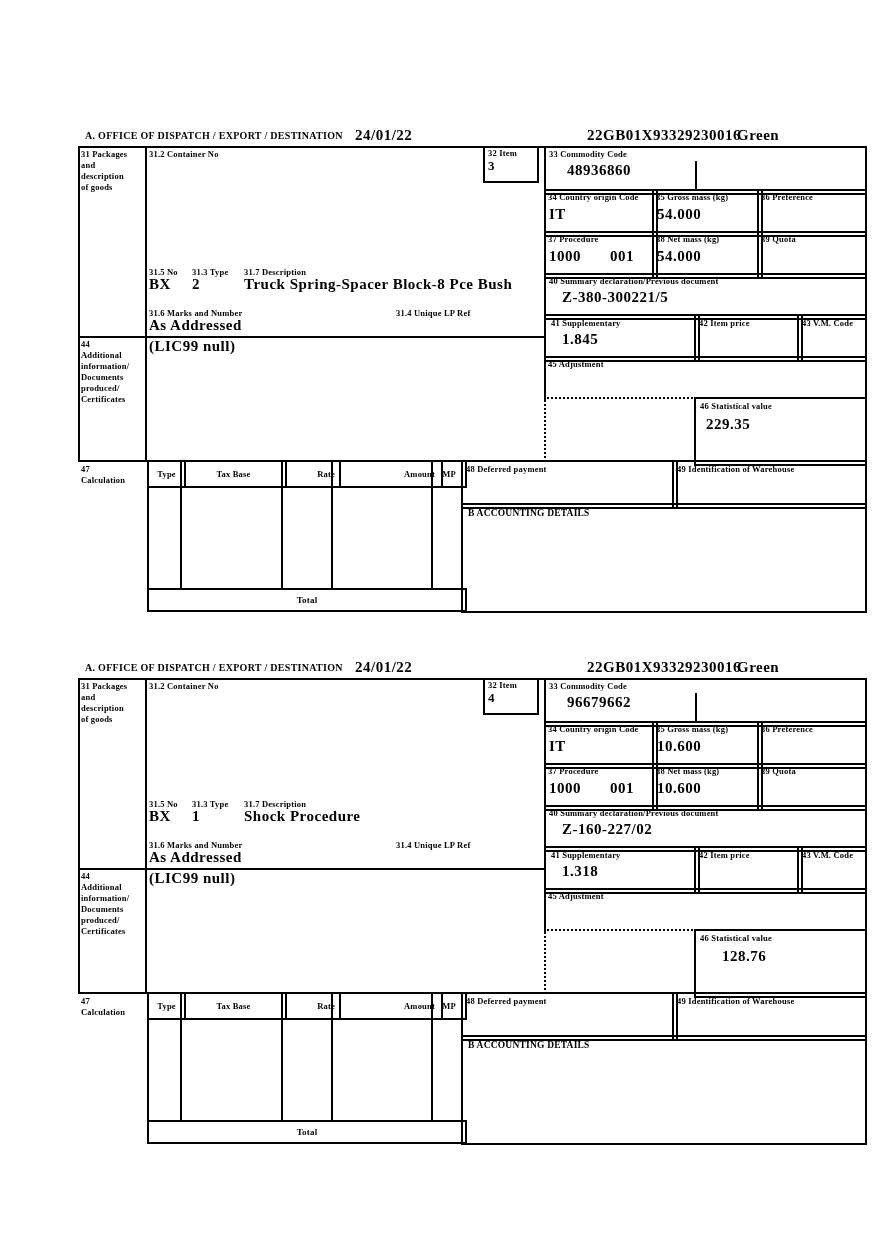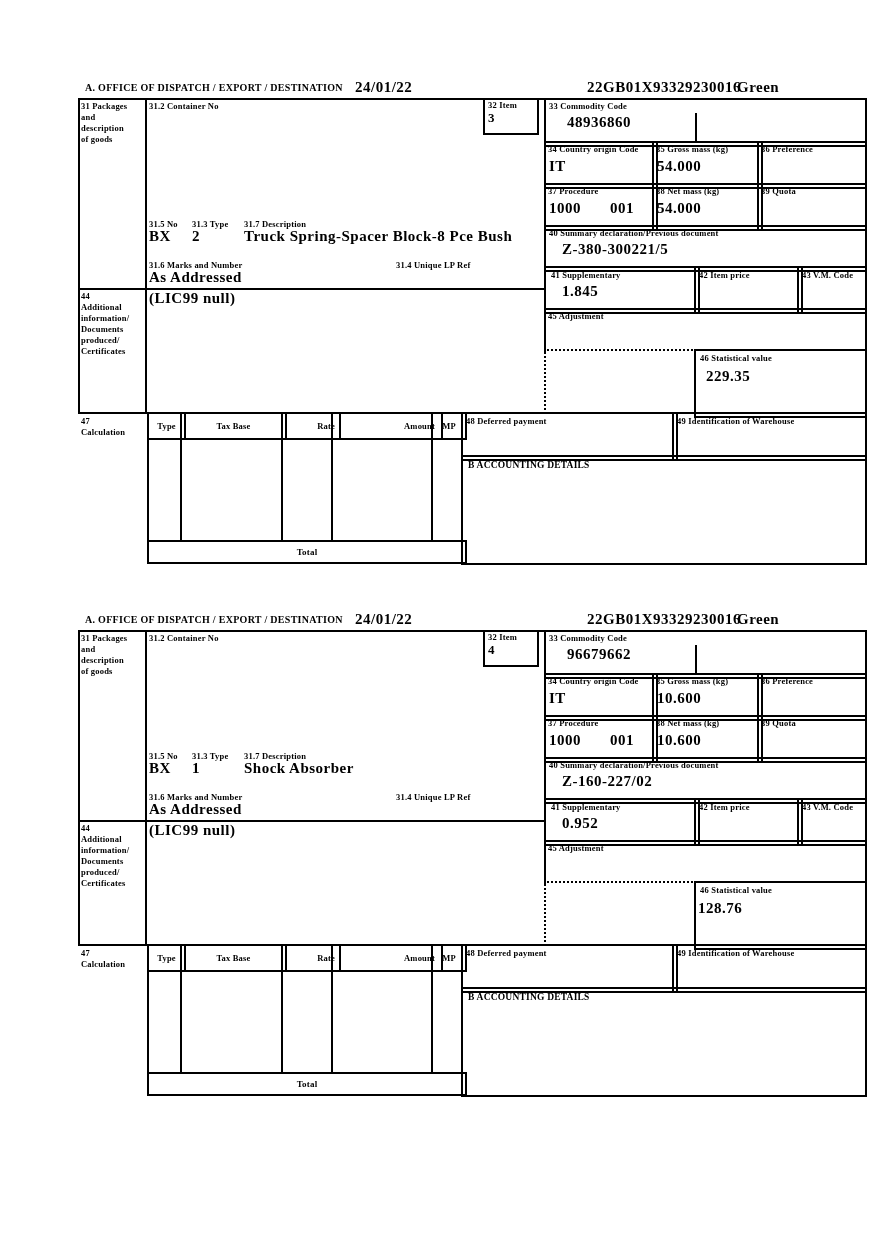"A. OFFICE OF DISPATCH /" .form { margin-top: none -> 48px }
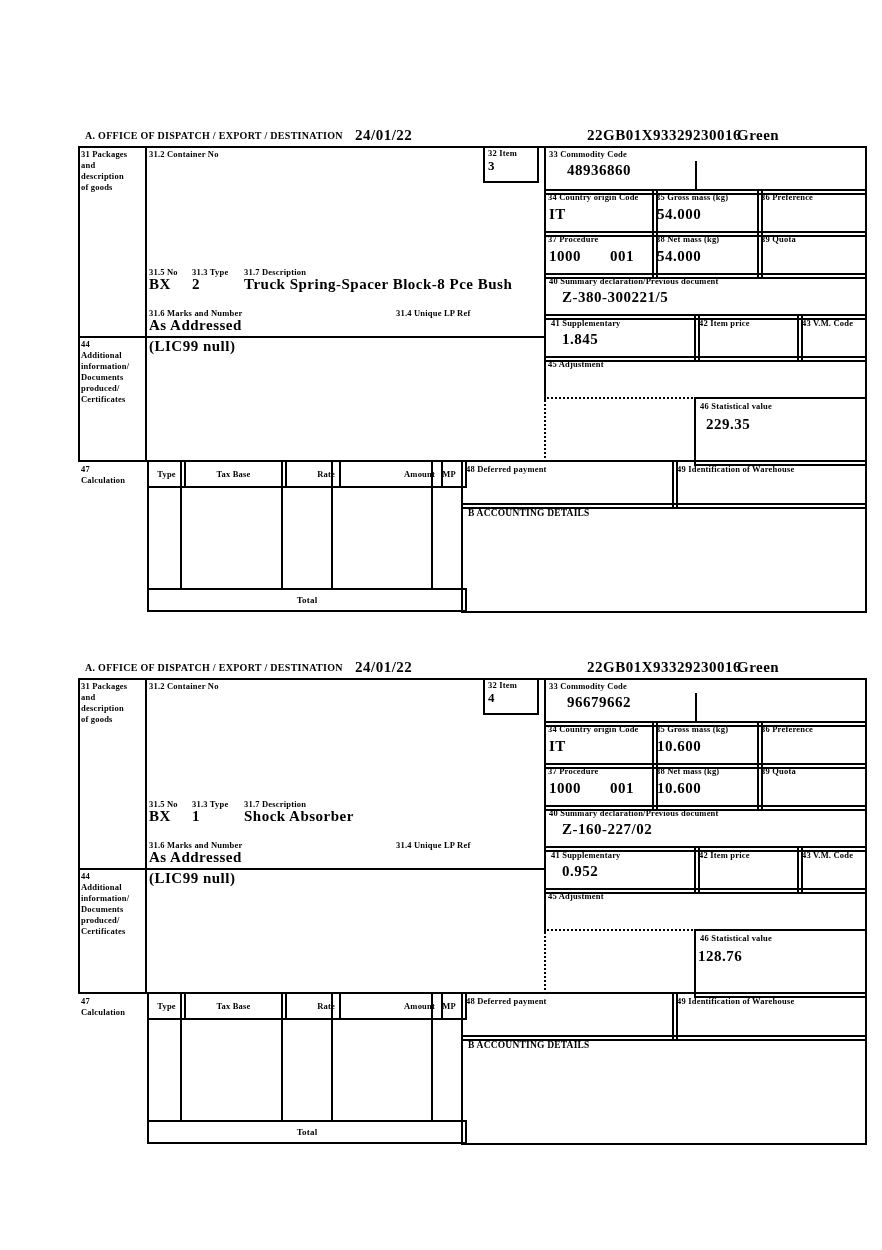"Shock Absorber" div.a { text: Absorber -> Procedure }
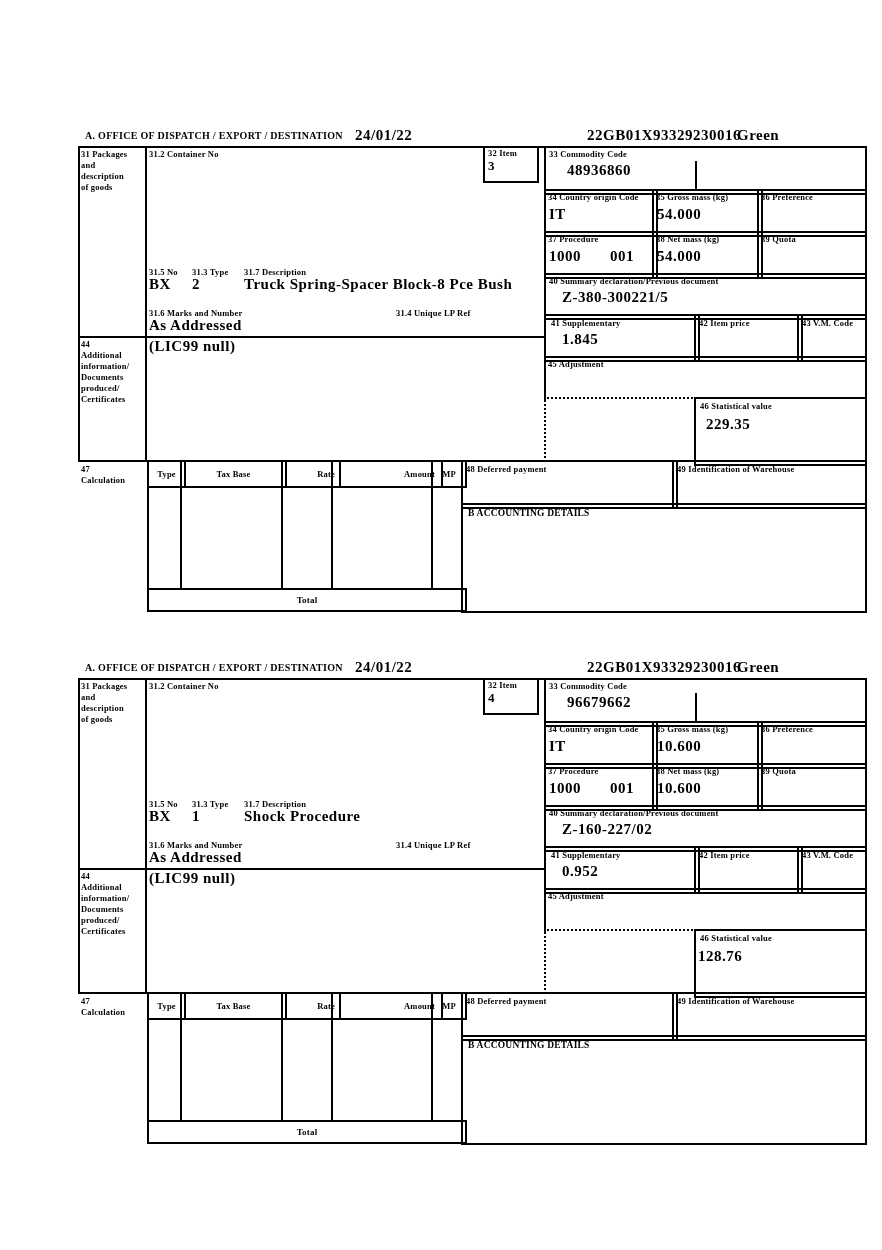"0.952" div.a { text: 0.952 -> 1.318 }
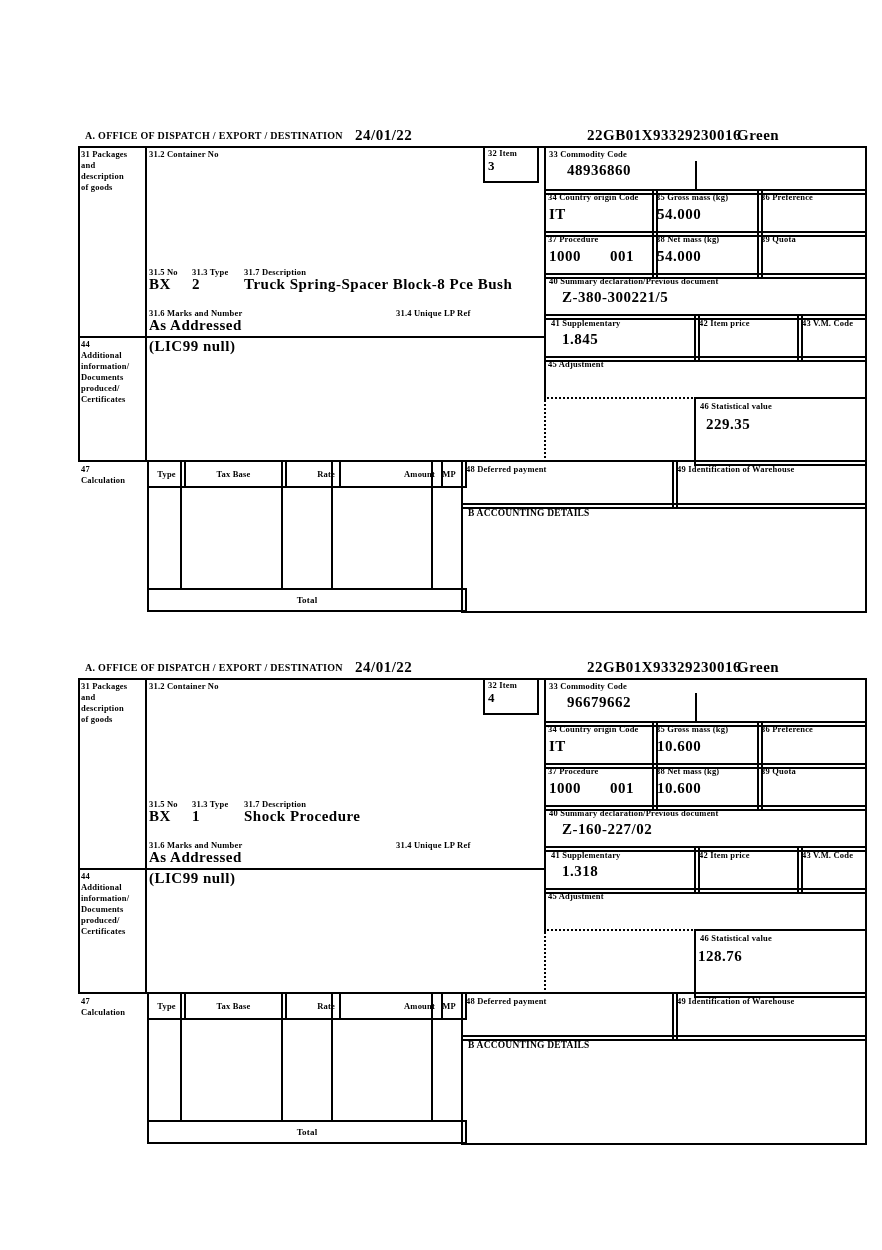"128.76" div.a { left: 2px -> 26px }
